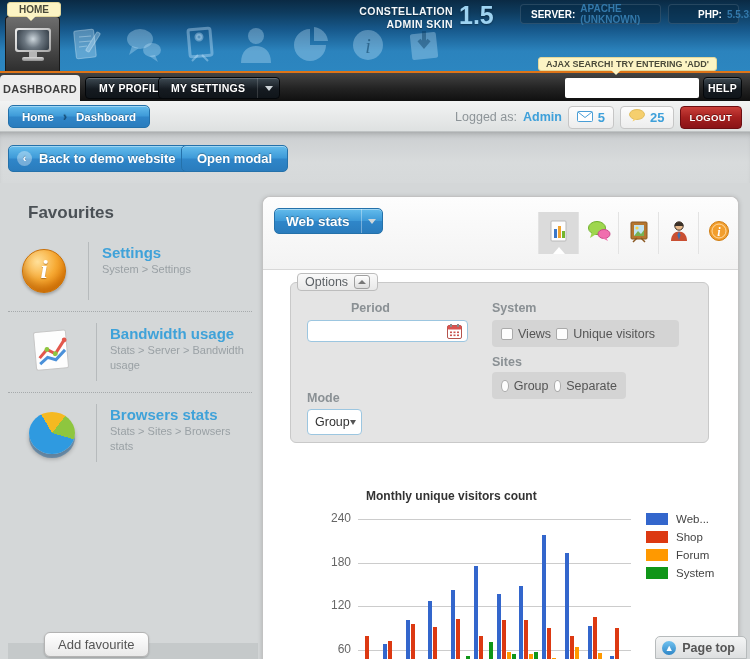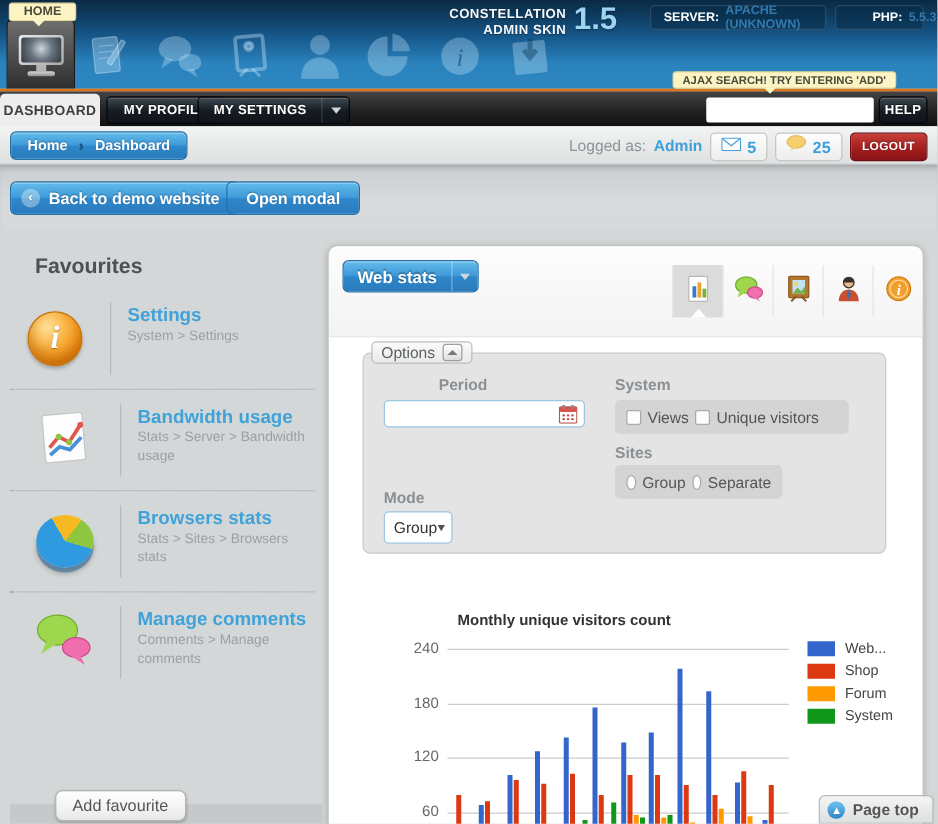"Manage comments" div.fav-item { html: <div> <div> <span> <svg> <ellipse></ellipse> <path></path> <ellipse></ellipse> <path></path> </svg> </span> </div> <div> <div>Manage comments</div> <div>Comments &gt; Manage comments</div> </div> </div> -> none }
